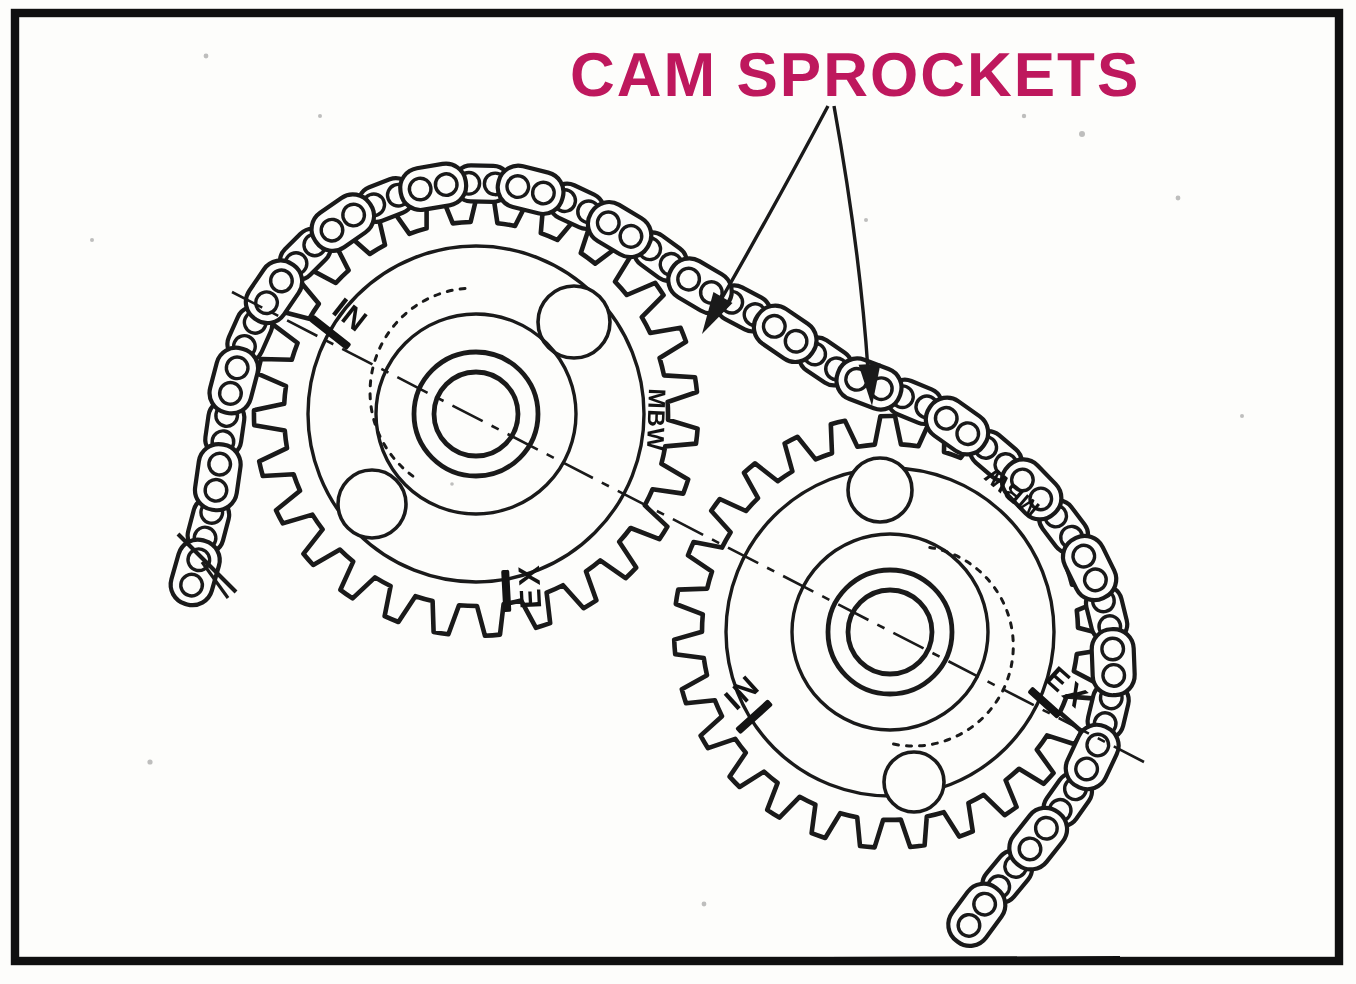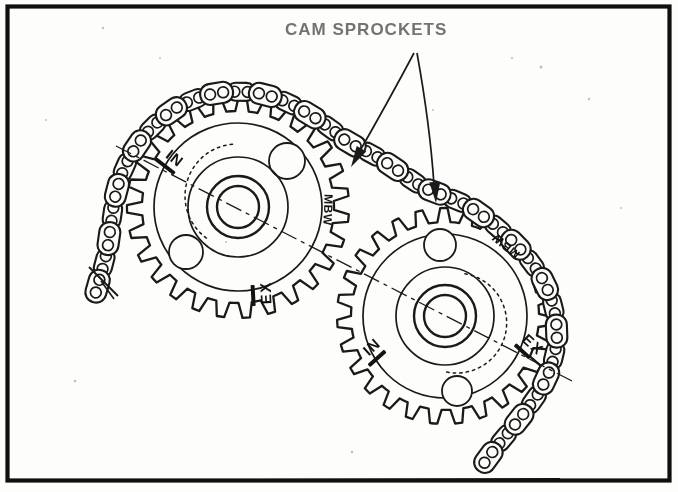"CAM SPROCKETS" .fig-title { color: #737373 -> #be185d; font-size: 17px -> 31px }
